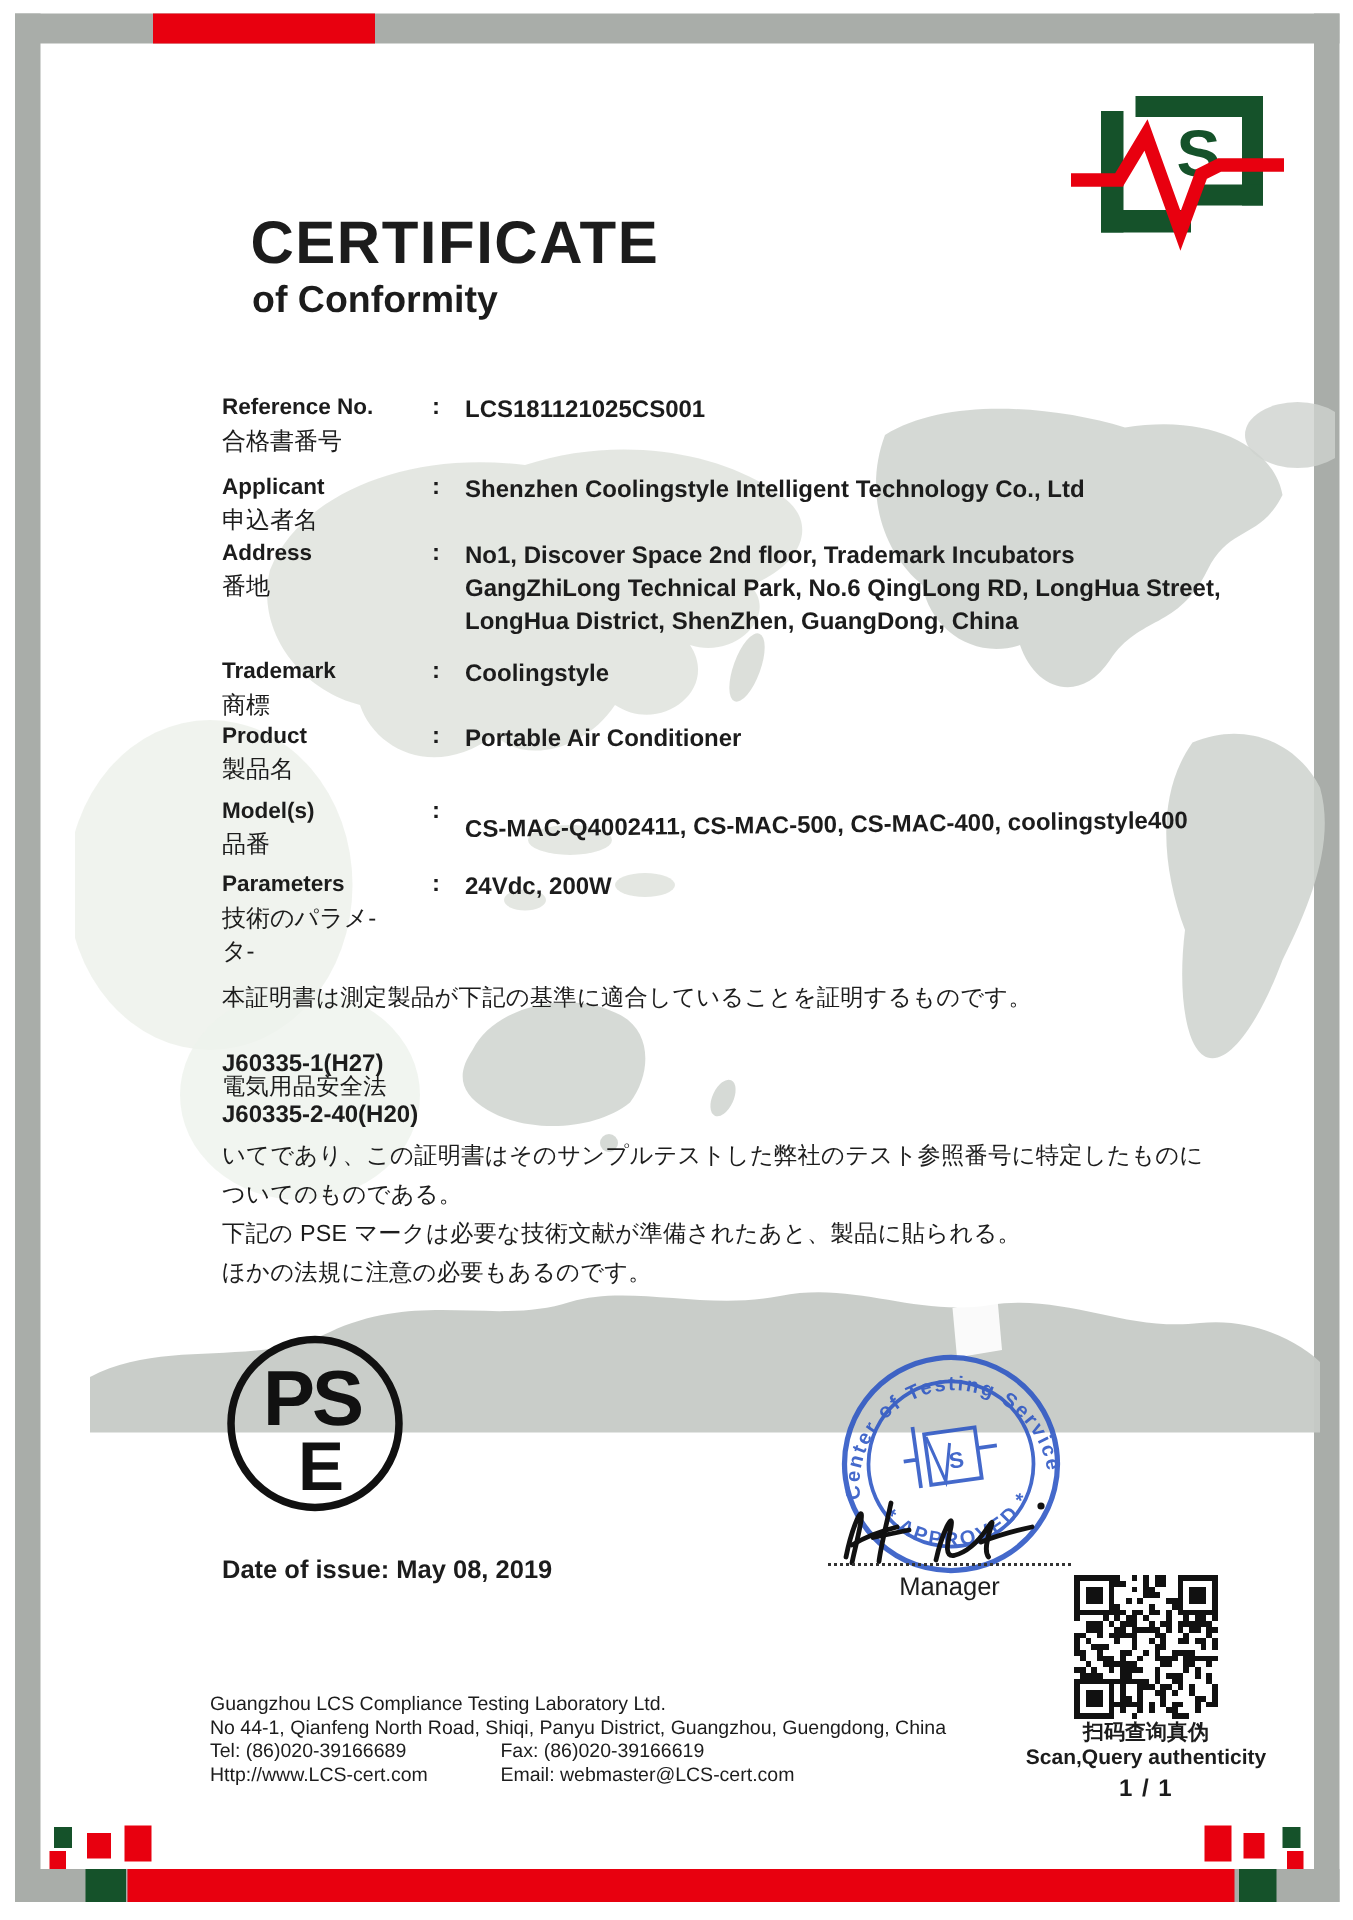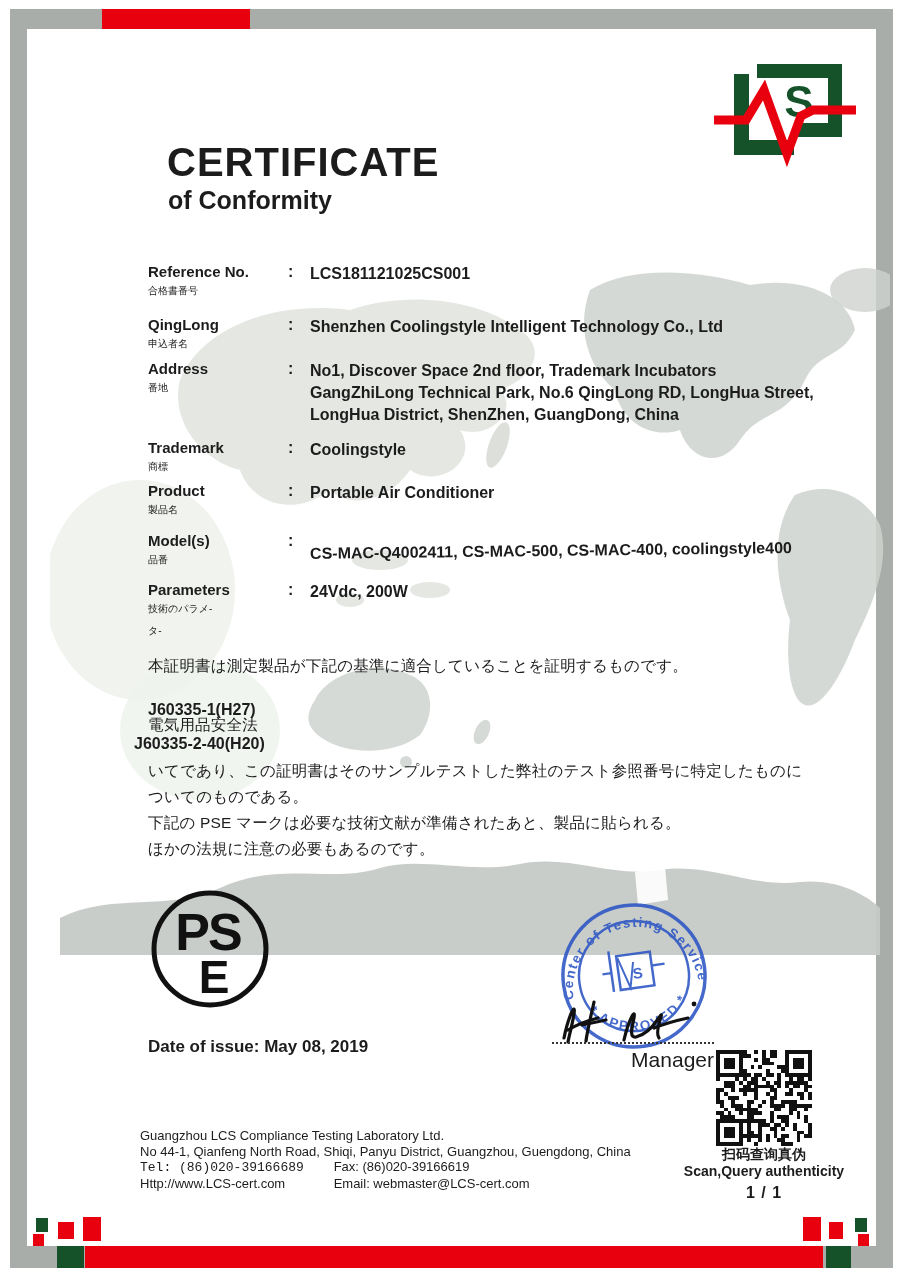"合格書番号" .fja { font-size: 10px -> 16px }
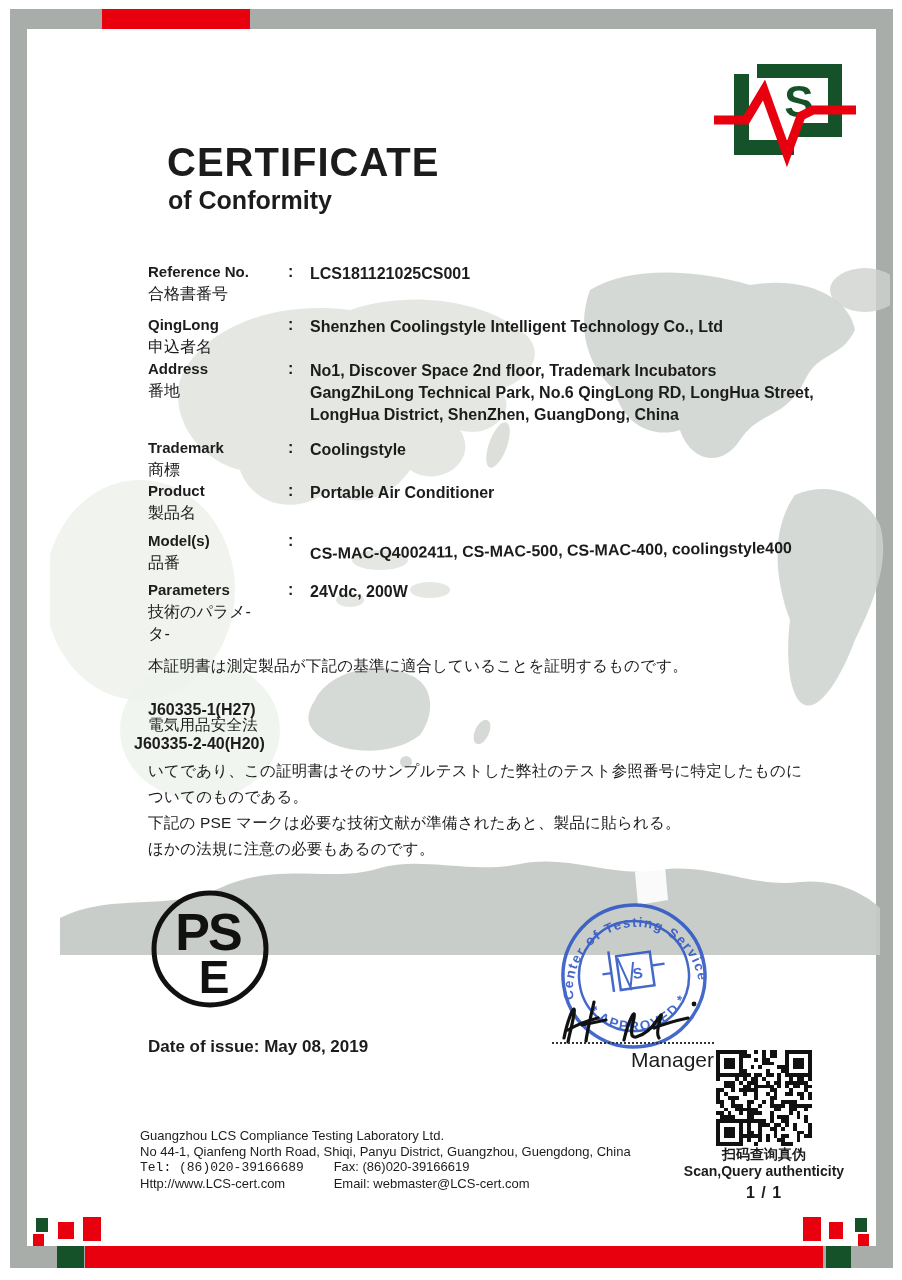"QingLong" span.flabel { text: QingLong -> Applicant }
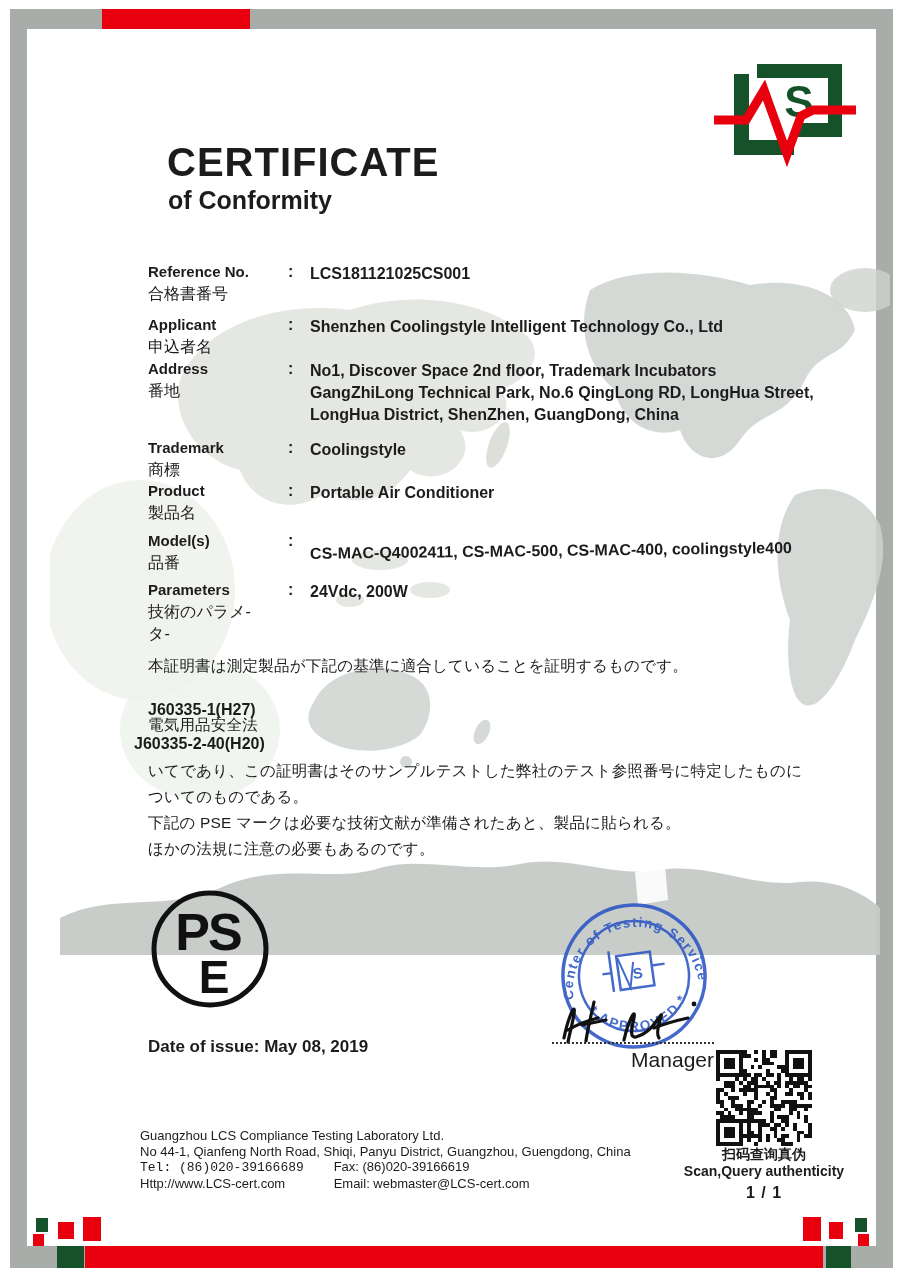"J60335-2-40(H20)" div.abs { left: 134px -> 148px }
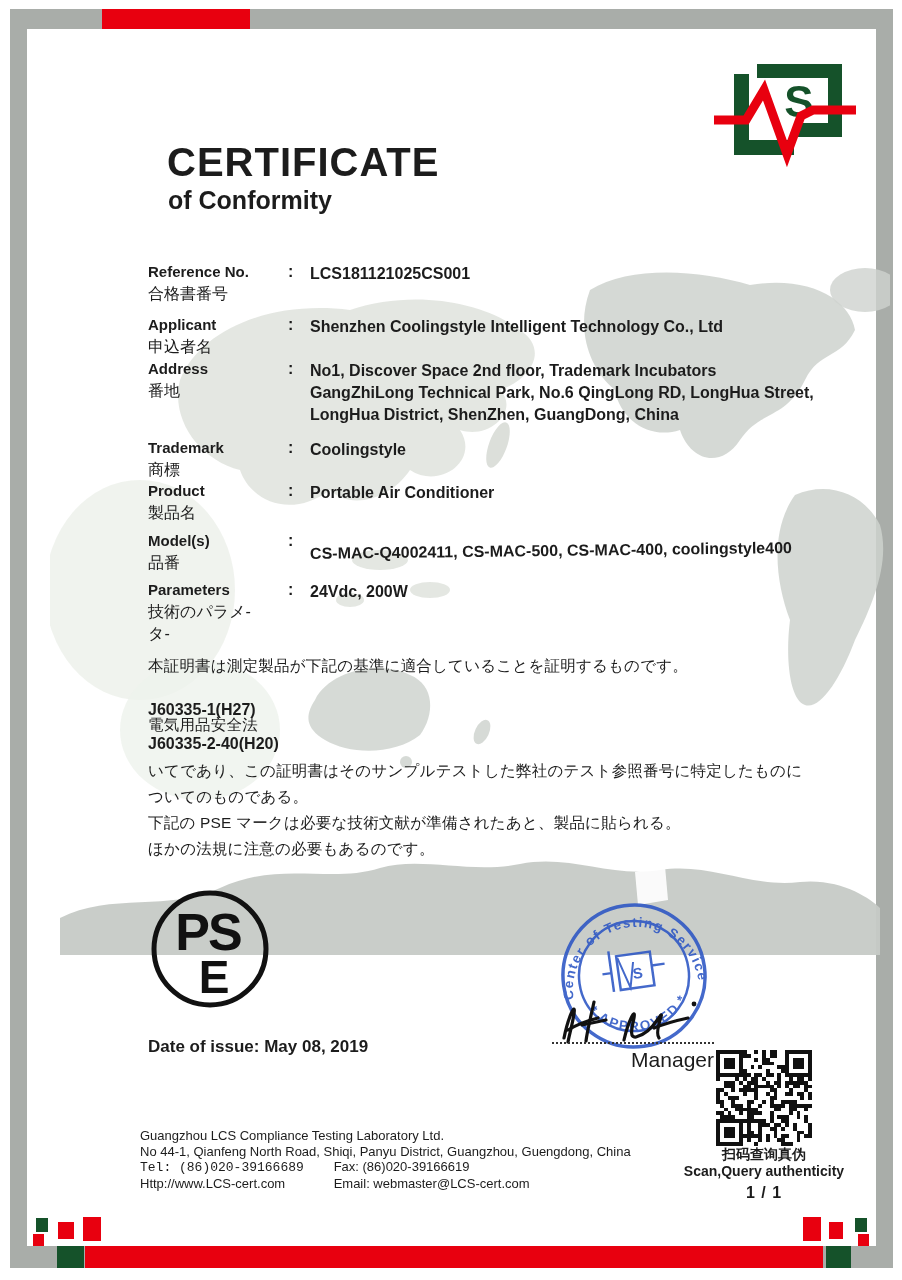"Manager" div.abs { font-size: 21px -> 17px; text-align: right -> center }
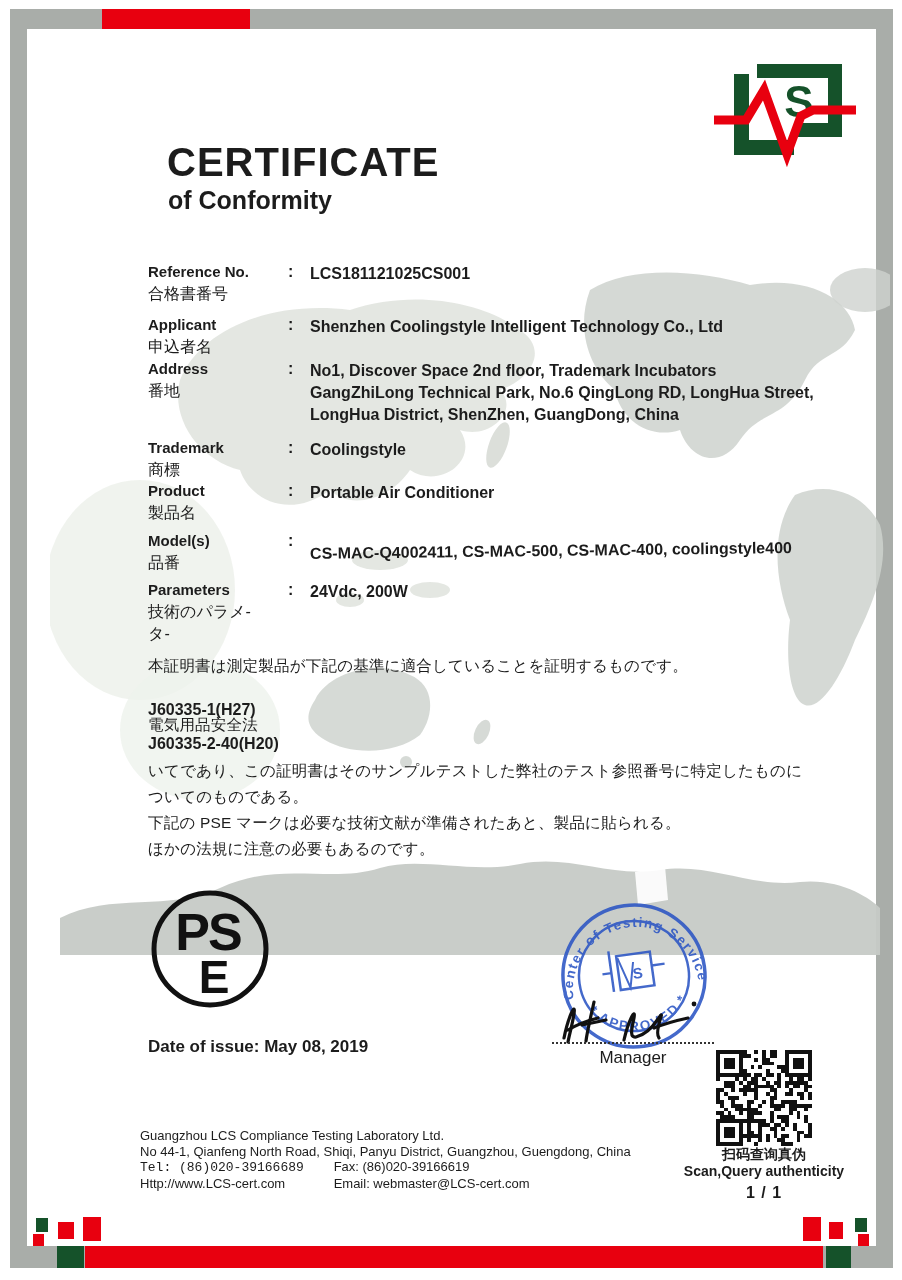"Tel: (86)020-39166689" span { font-family: Liberation Mono, monospace -> none }
